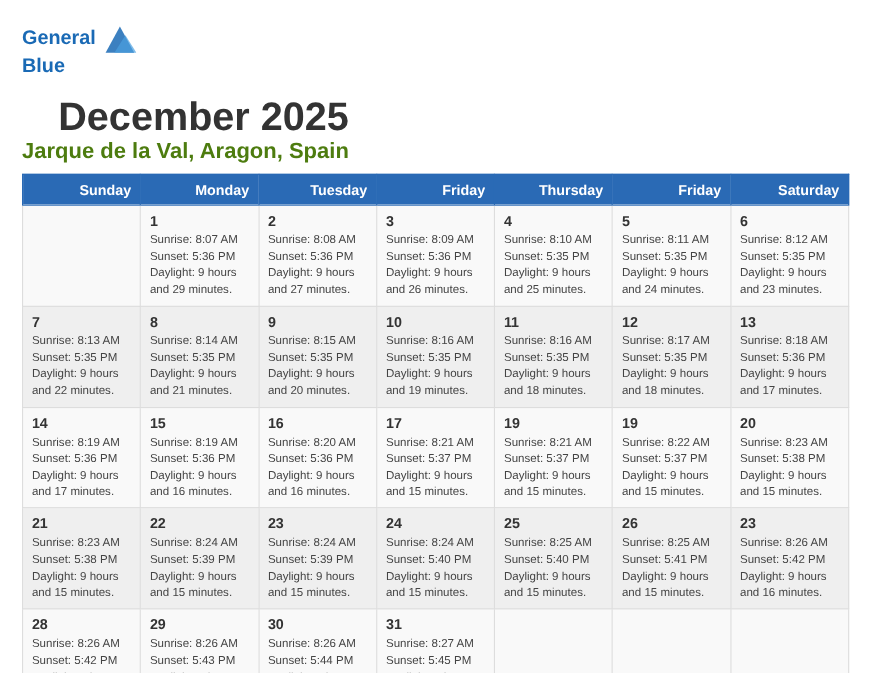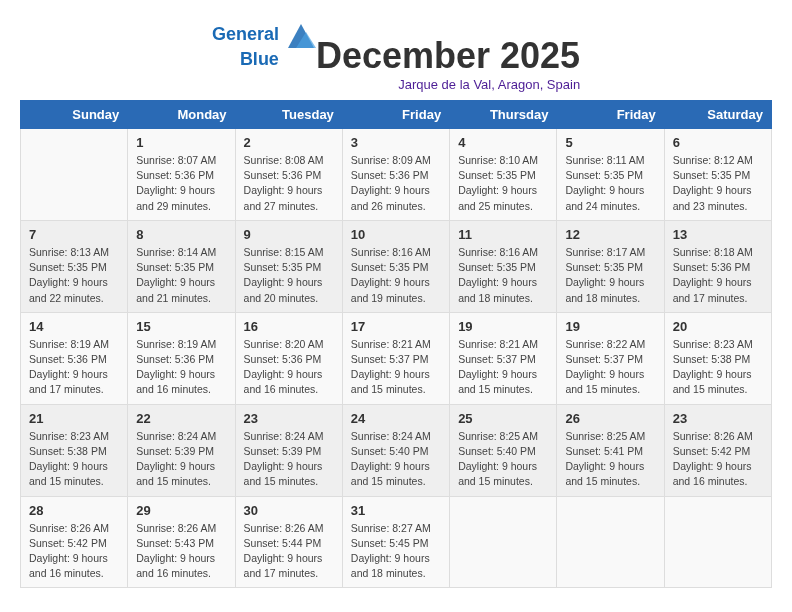"General" .header { flex-direction: none -> column; justify-content: center -> space-between }
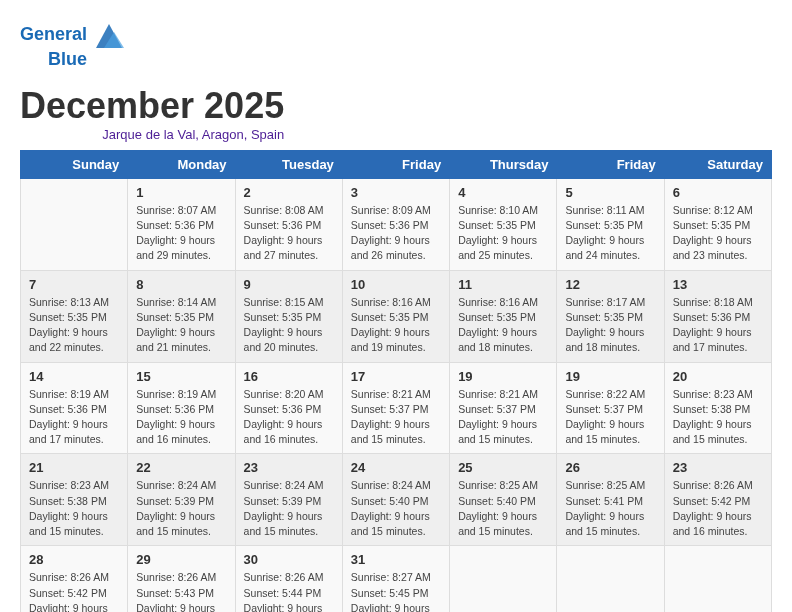"Blue" div.logo-text { margin-left: 28px -> none }
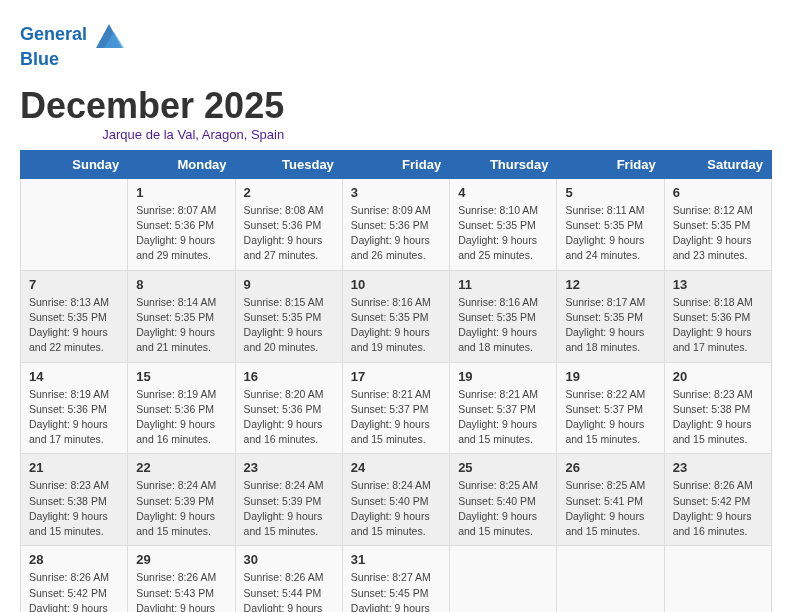"Jarque de la Val, Aragon," .location { color: #4c1d95 -> #4d7c0f; font-size: 13px -> 20px; font-weight: none -> bold }
